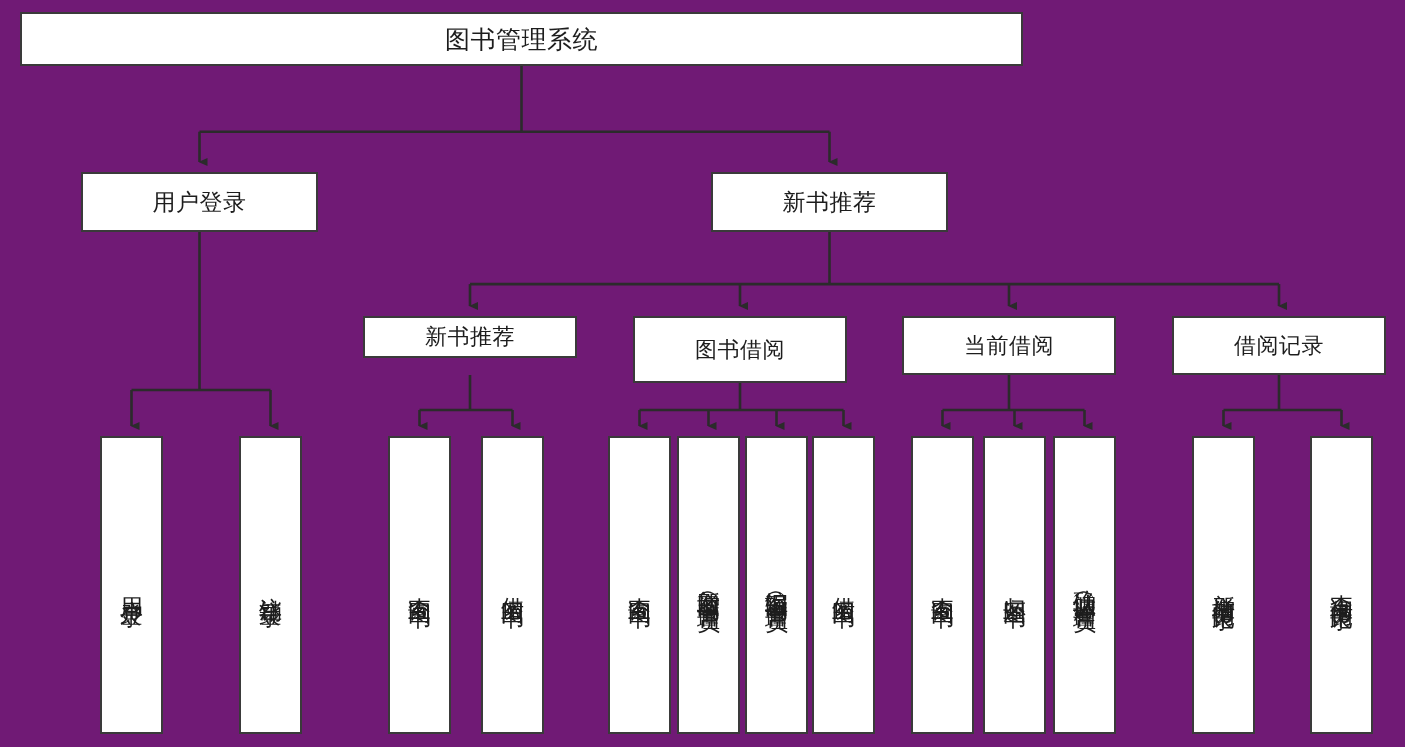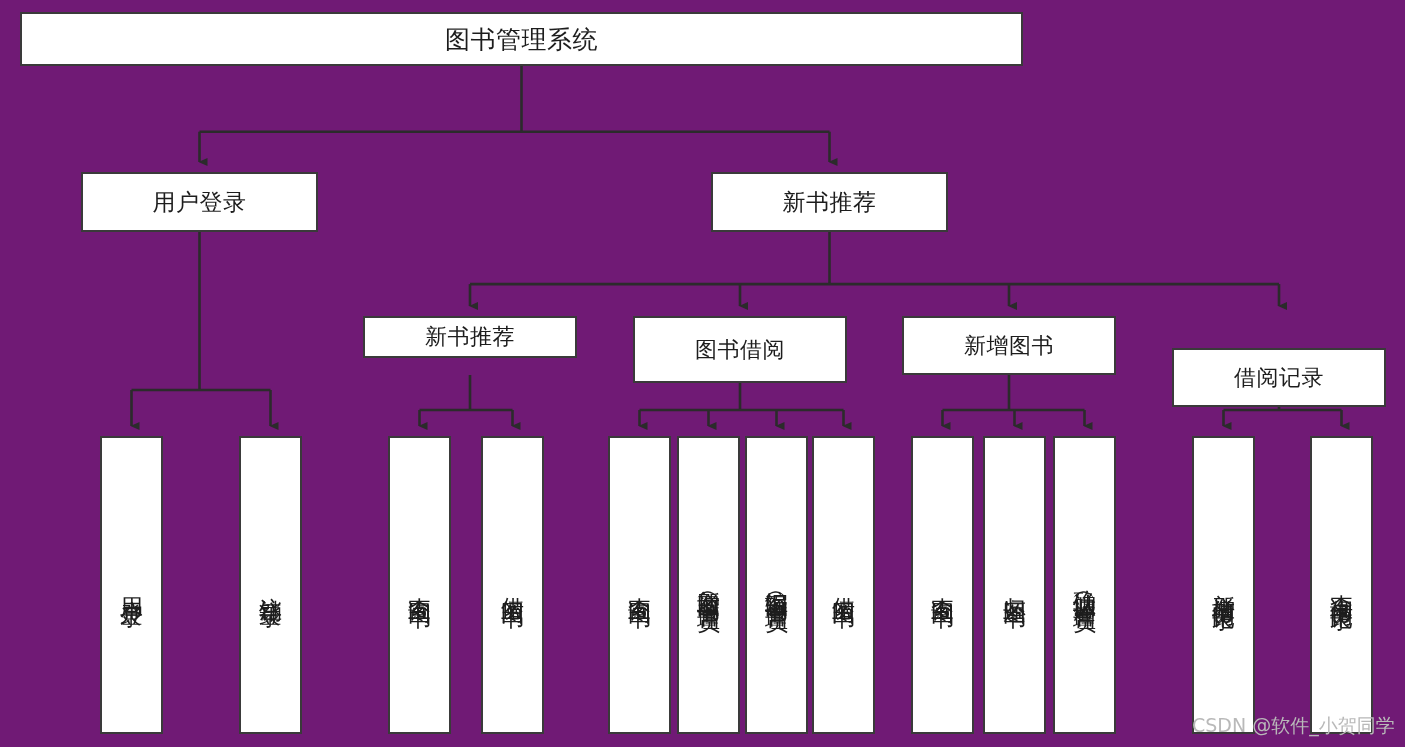"新增图书" span.node-label { text: 新增图书 -> 当前借阅 }
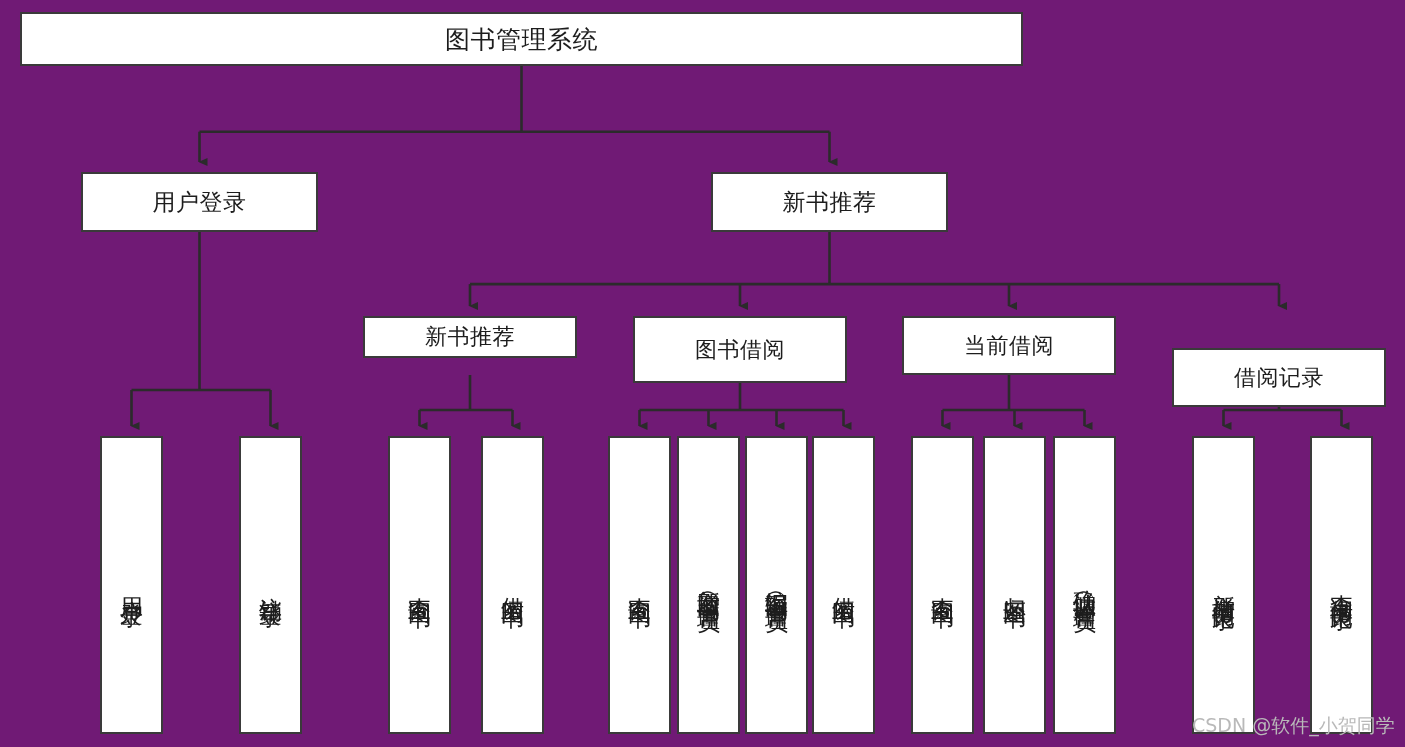"借阅记录" div.node-box { margin-top: 32px -> none }
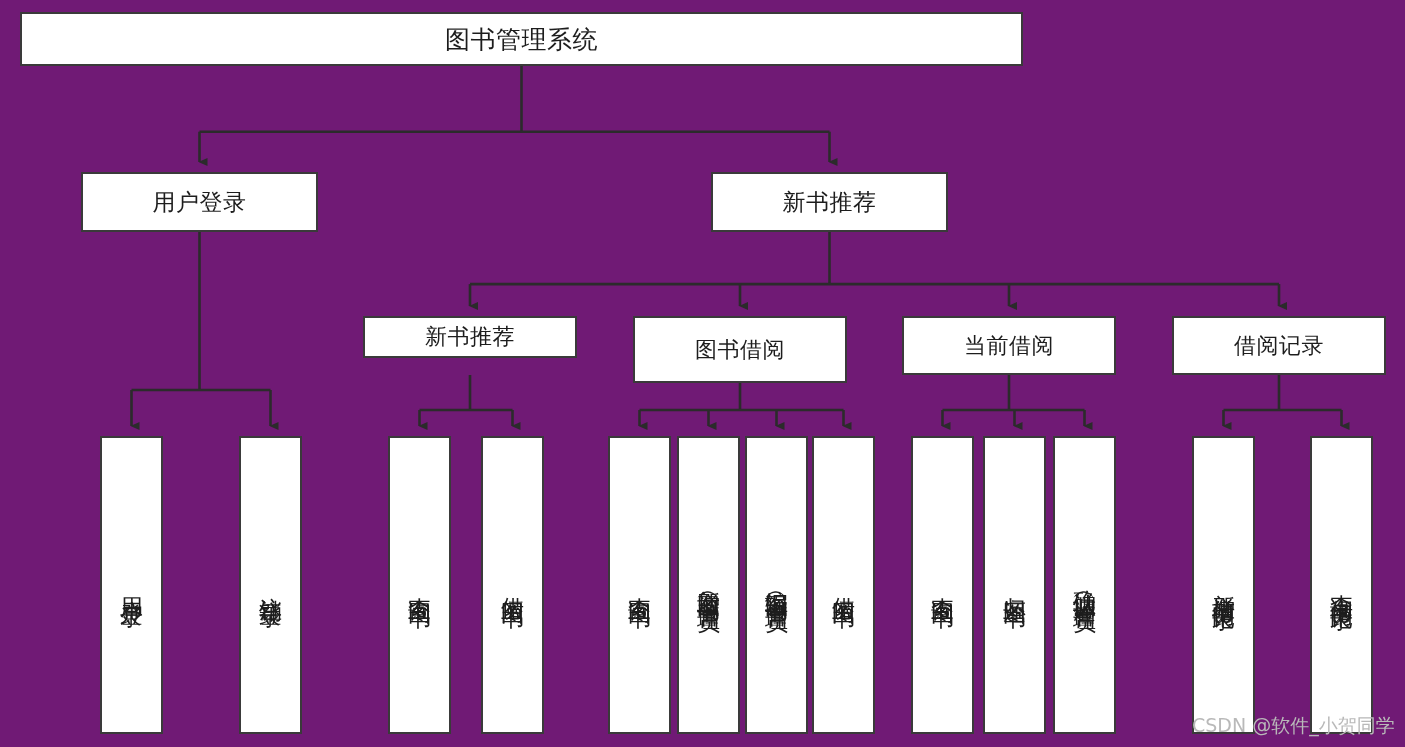"CSDN @软件_小贺同学" div.watermark { html: <div>CSDN @软件_小贺同学</div> -> none }
